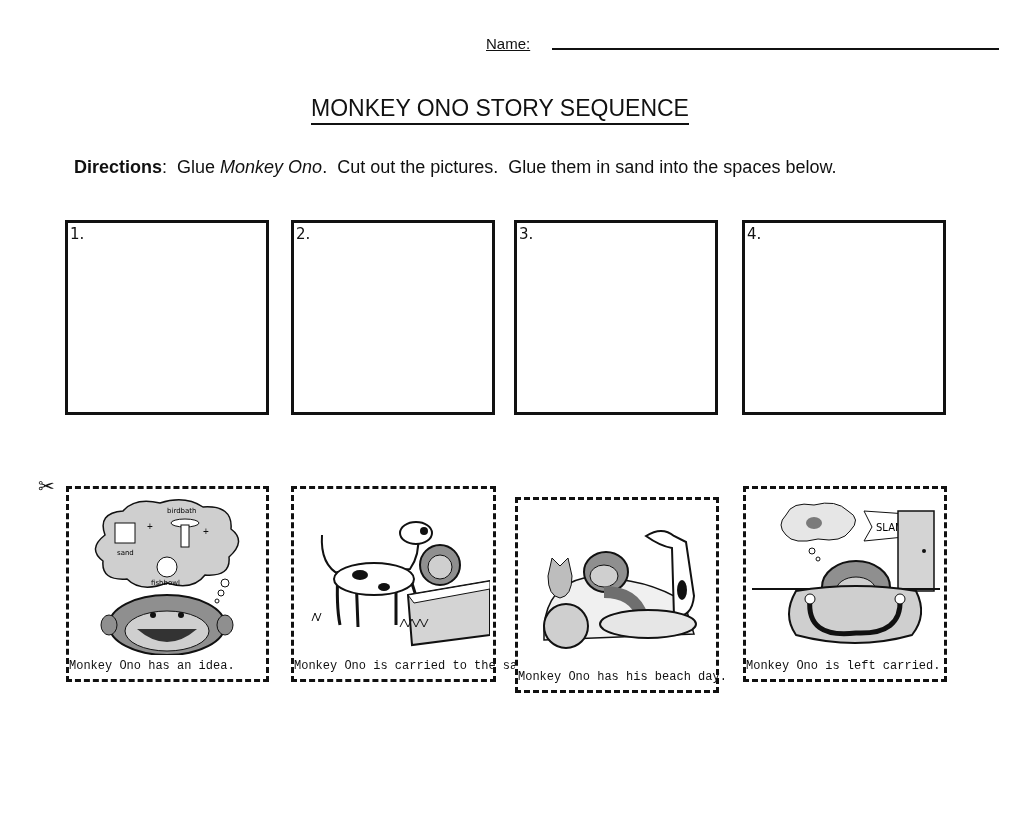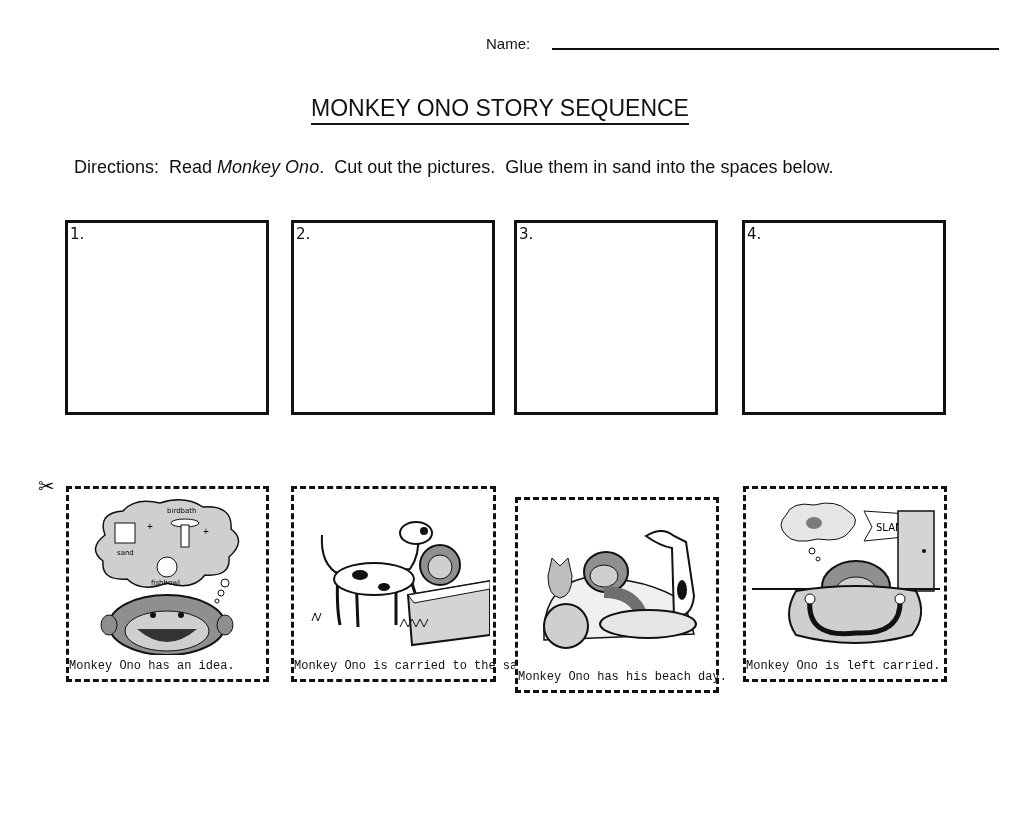"Name:" .name-label { text-decoration: none -> underline }
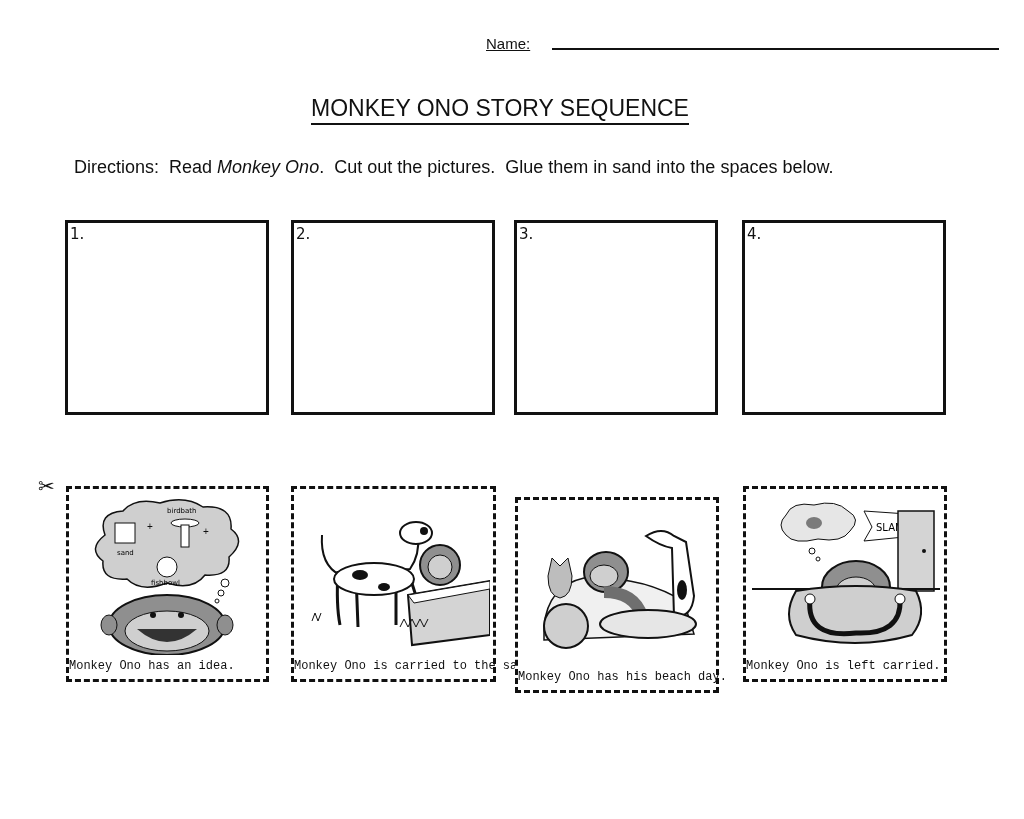"Directions" .directions .lead { font-weight: normal -> bold }
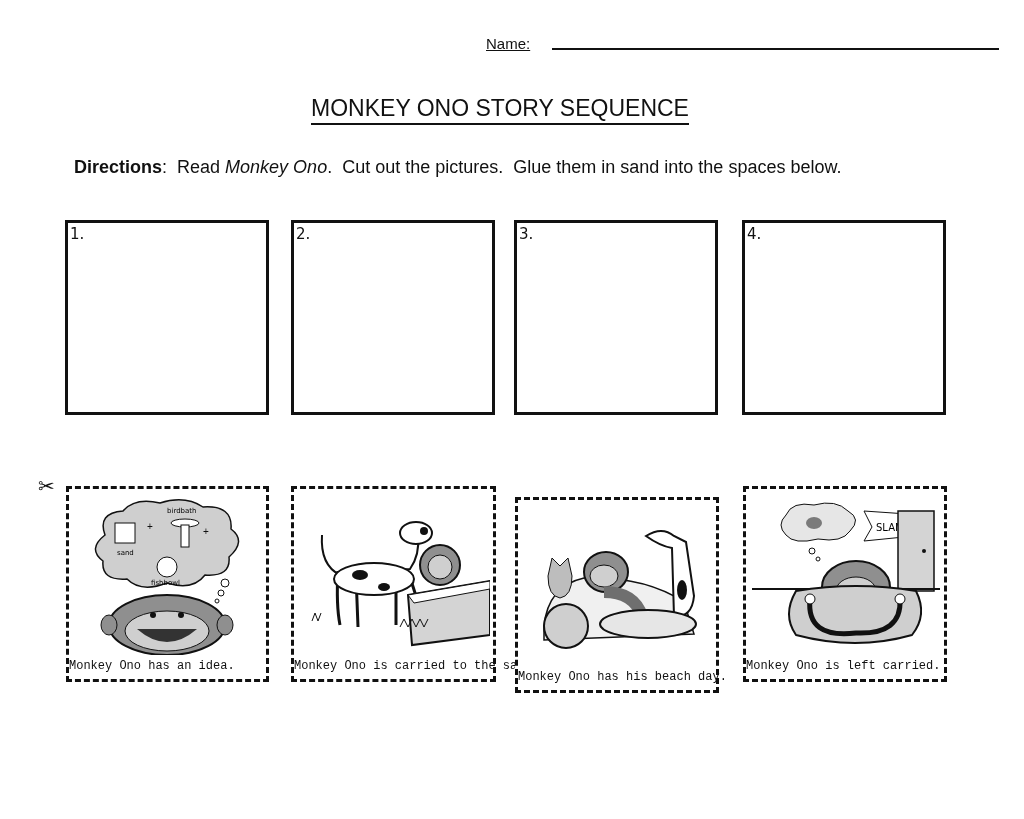"Read" span { text: Read -> Glue }
